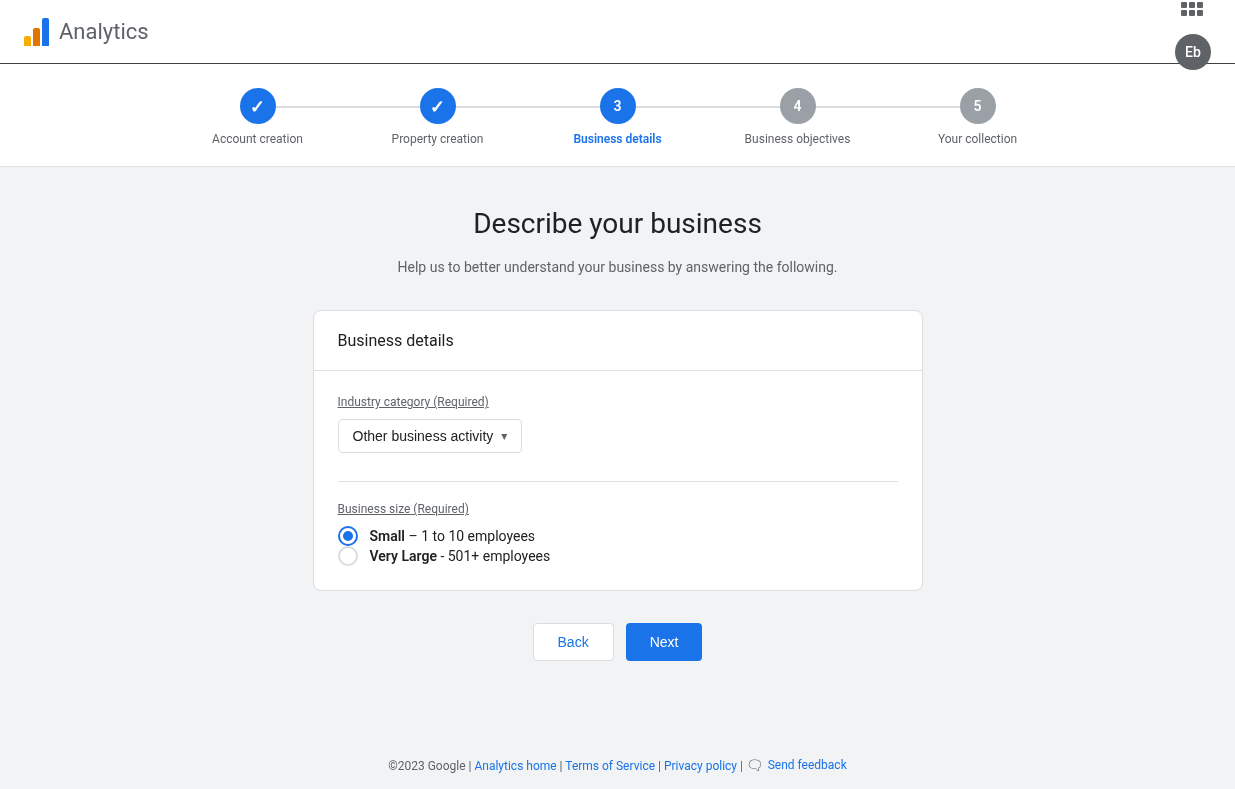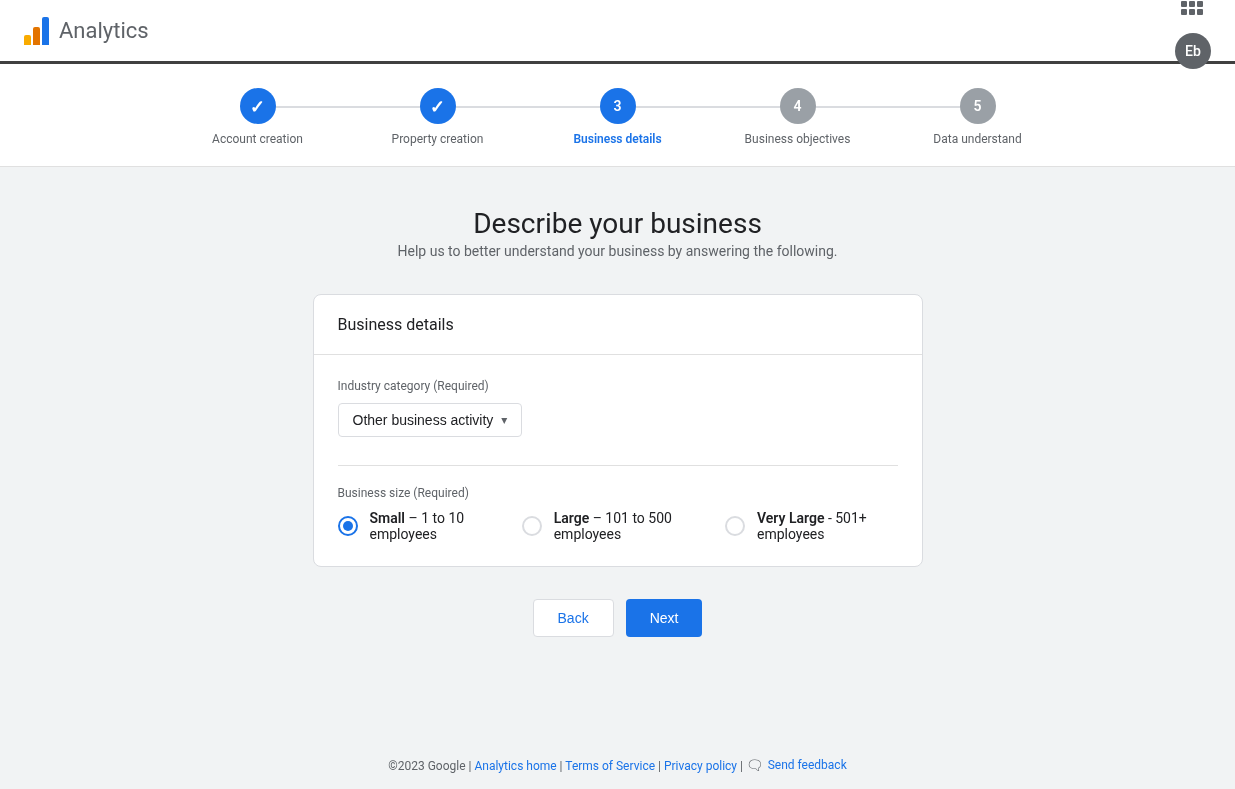"Analytics" .header { border-bottom: 3px solid #404040 -> 1px solid #404040 }
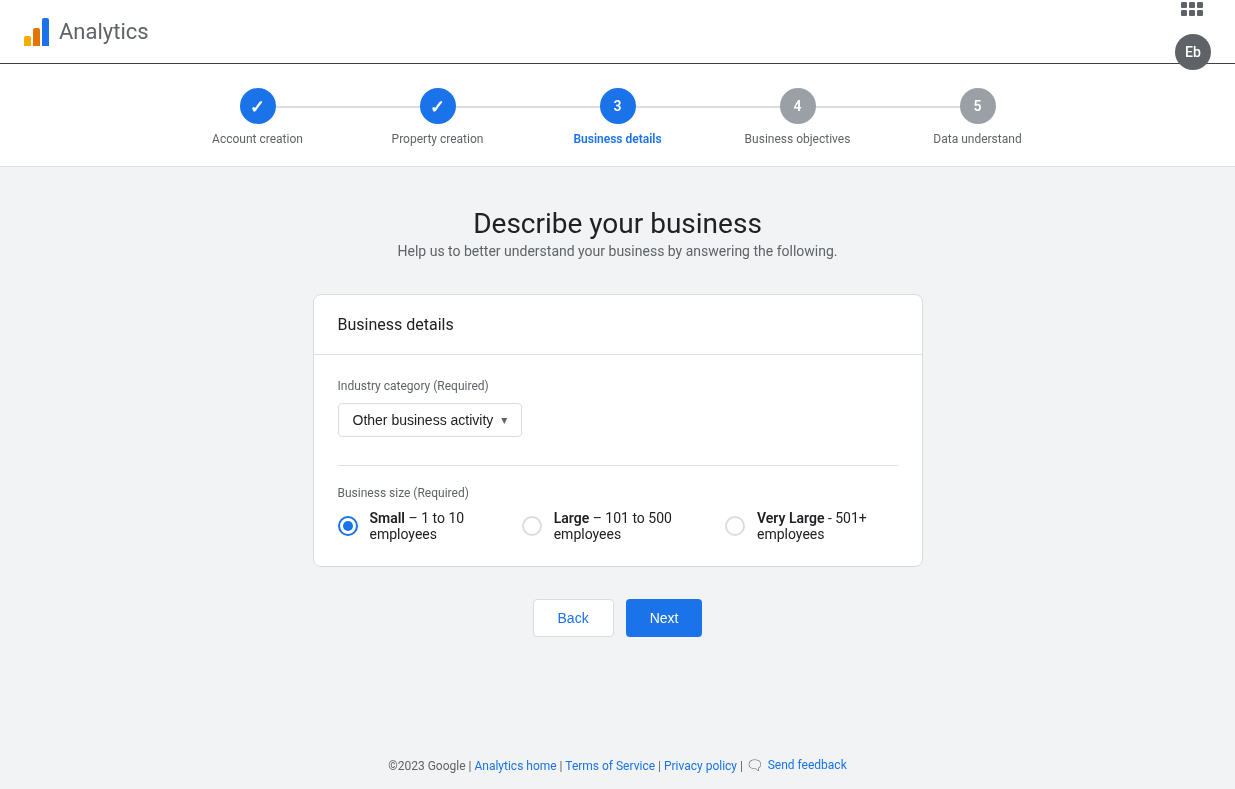"Data understand" span.step-label { text: Data understand -> Your collection }
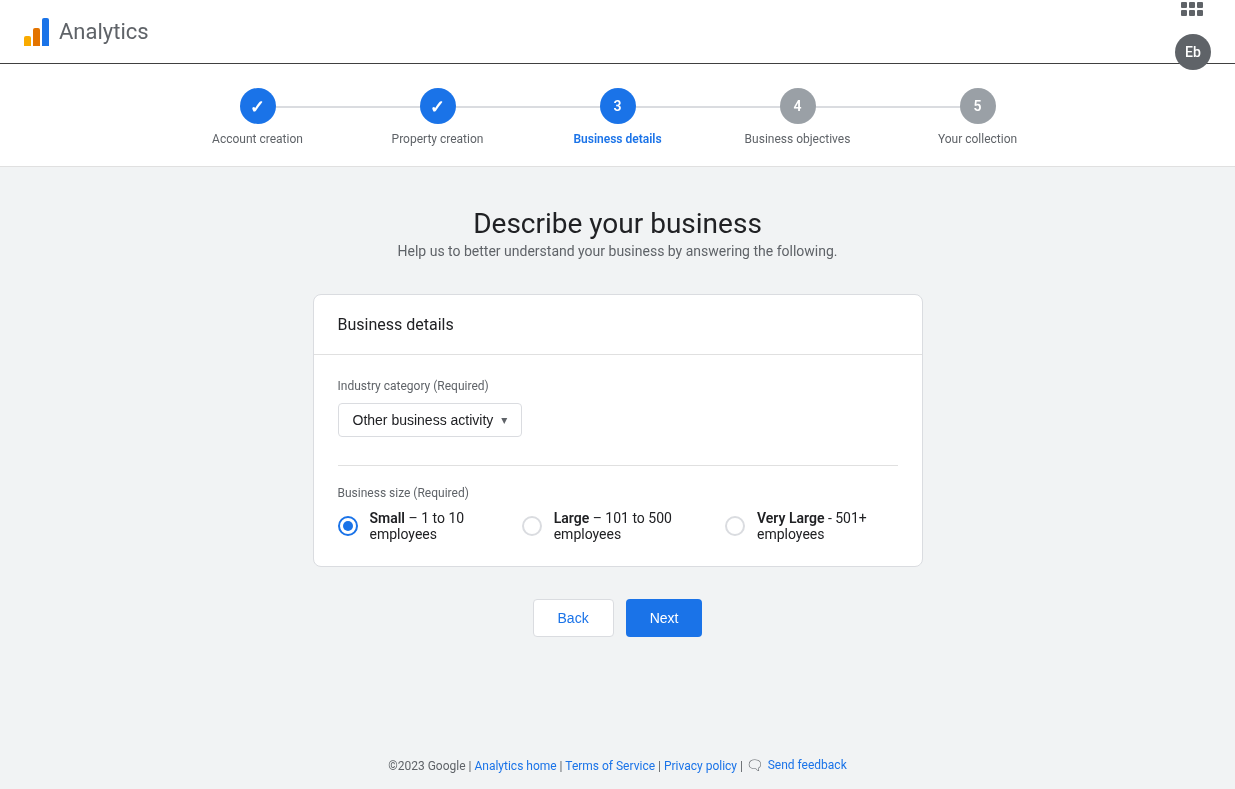"Describe your business" .page-title { margin-bottom: 0 -> 16px }
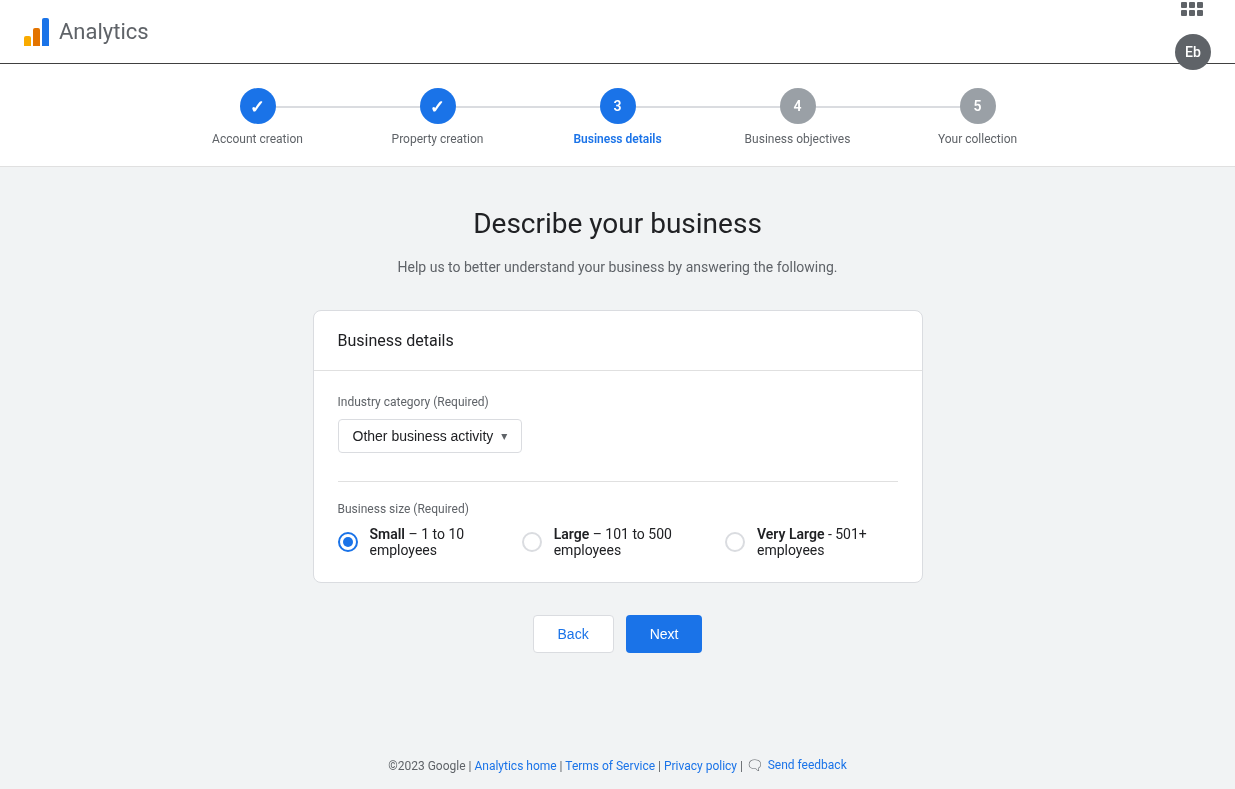"Industry category (Required)" .field-label { text-decoration: none -> underline }
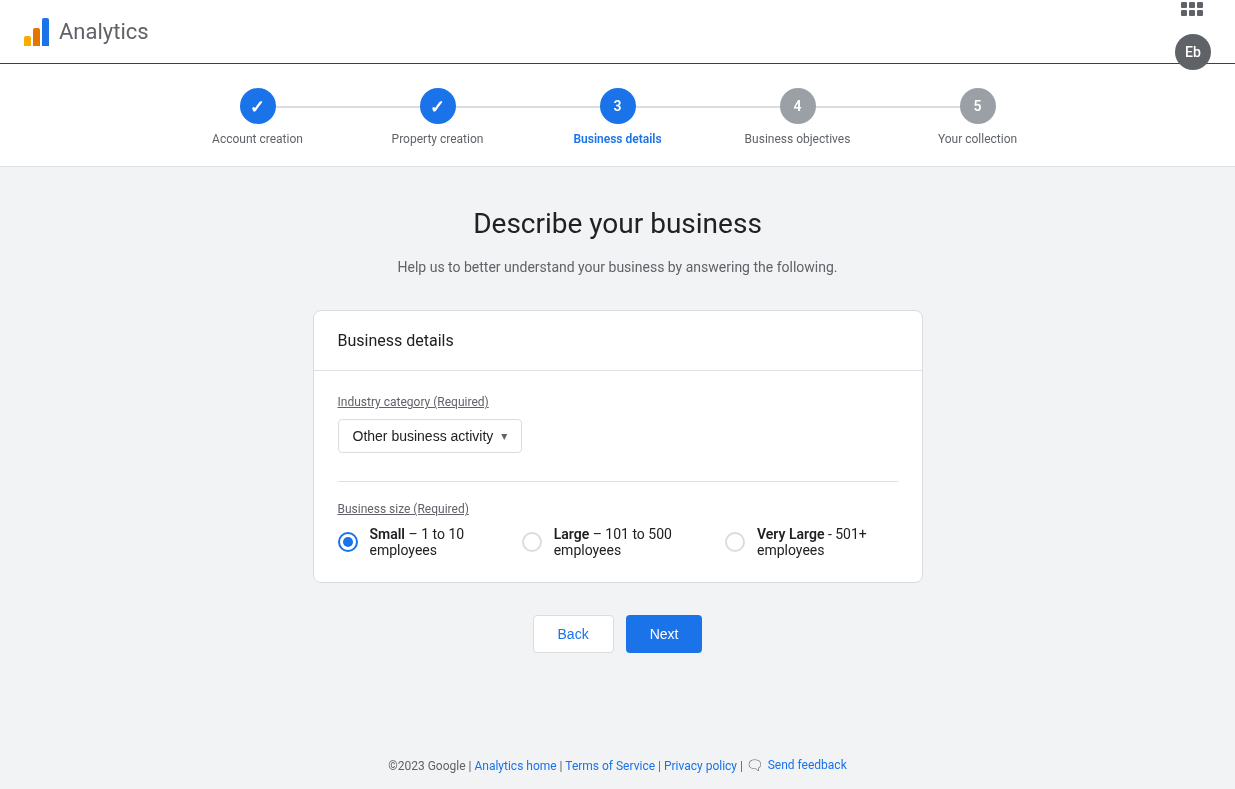"Small – 1 to 10" .radio-group { flex-direction: none -> column; gap: 24px -> 0 }
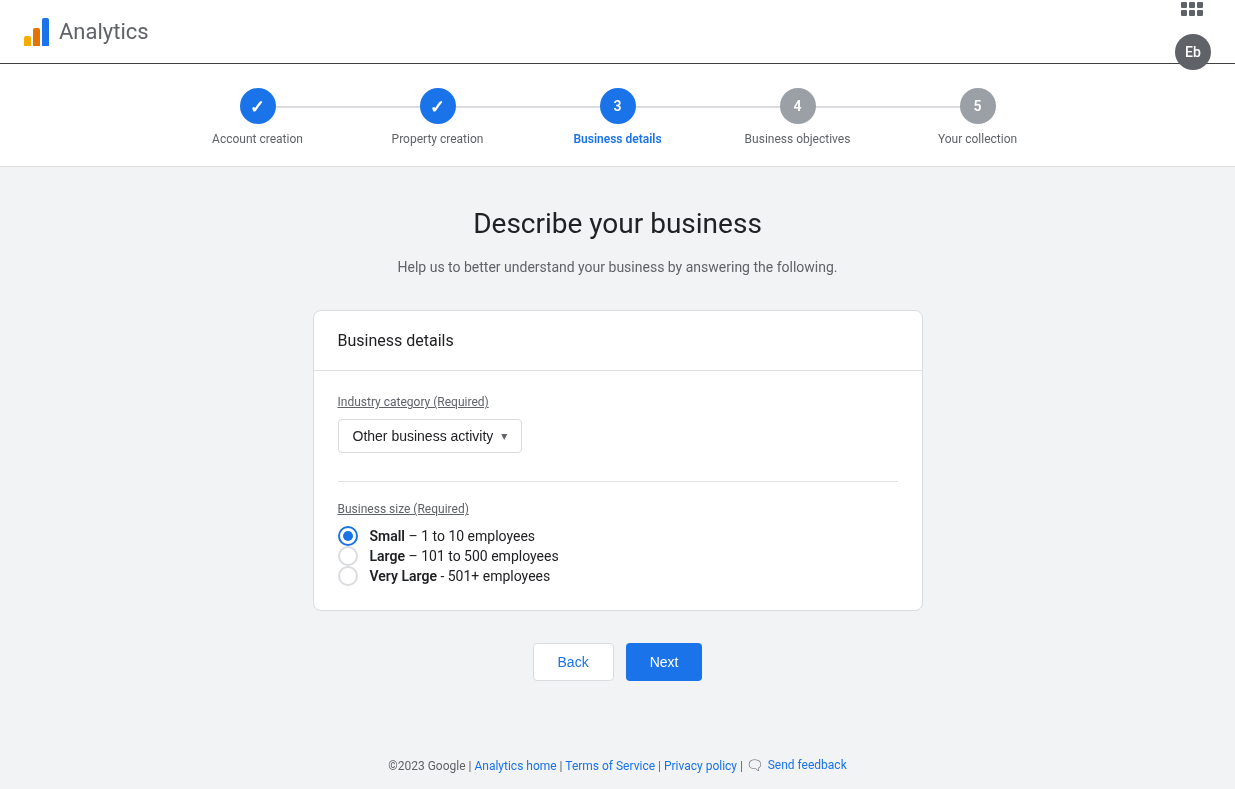"Large – 101 to 500" label.radio-item { html: <label> <div></div> <span> <strong>Large</strong> <span>– 101 to 500 employees</span> </span> </label> -> none }
